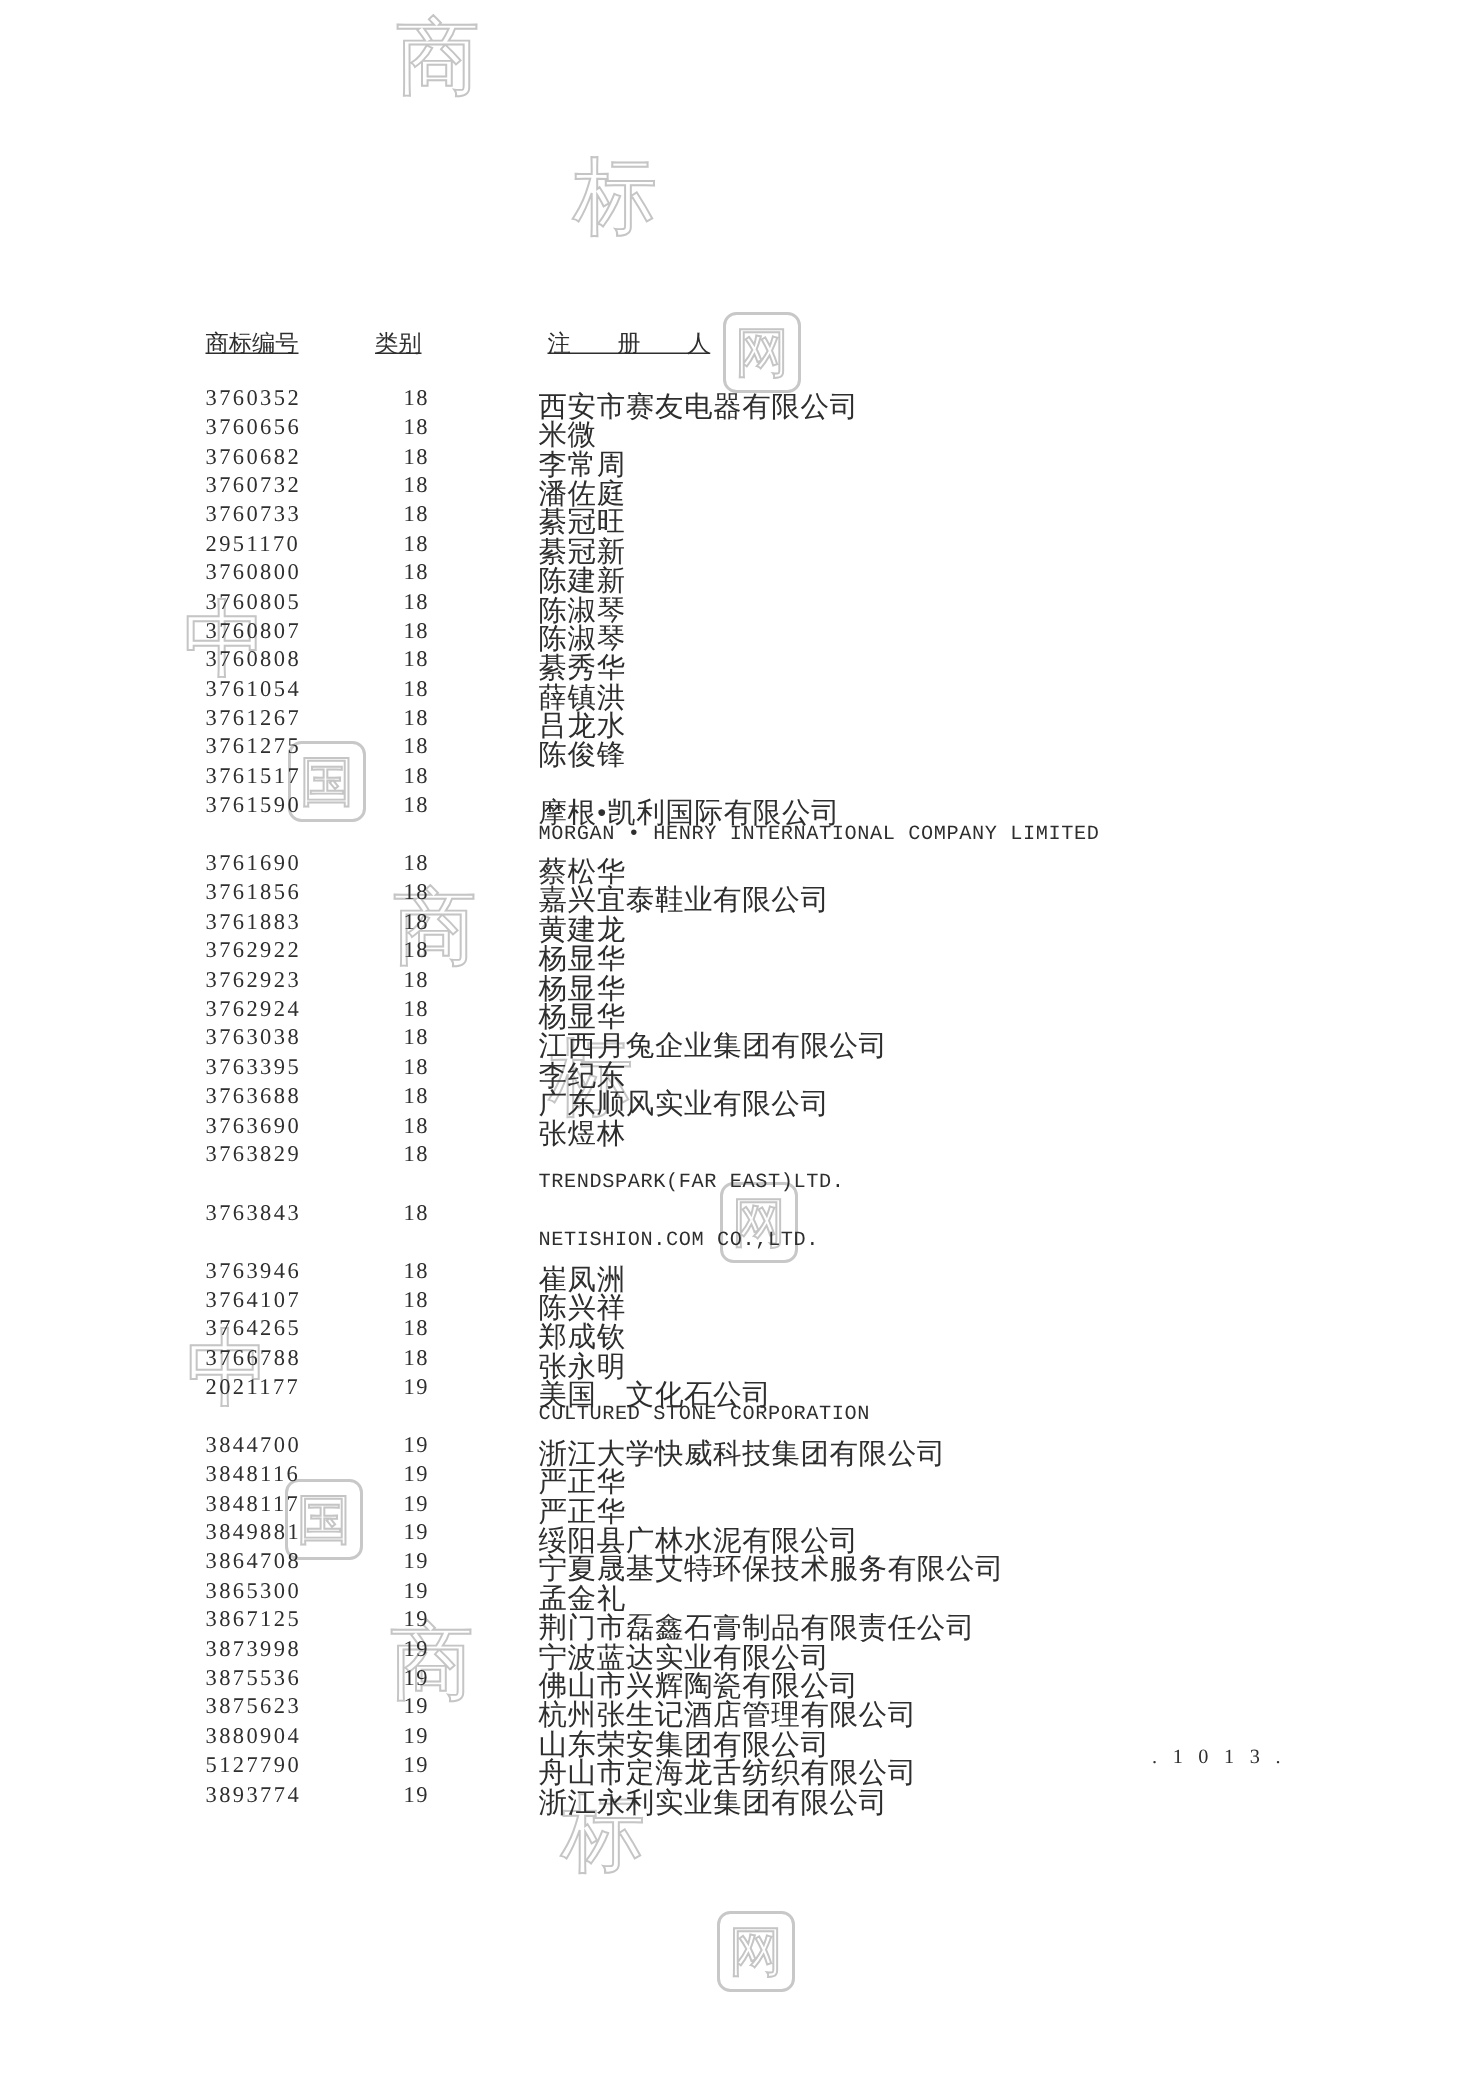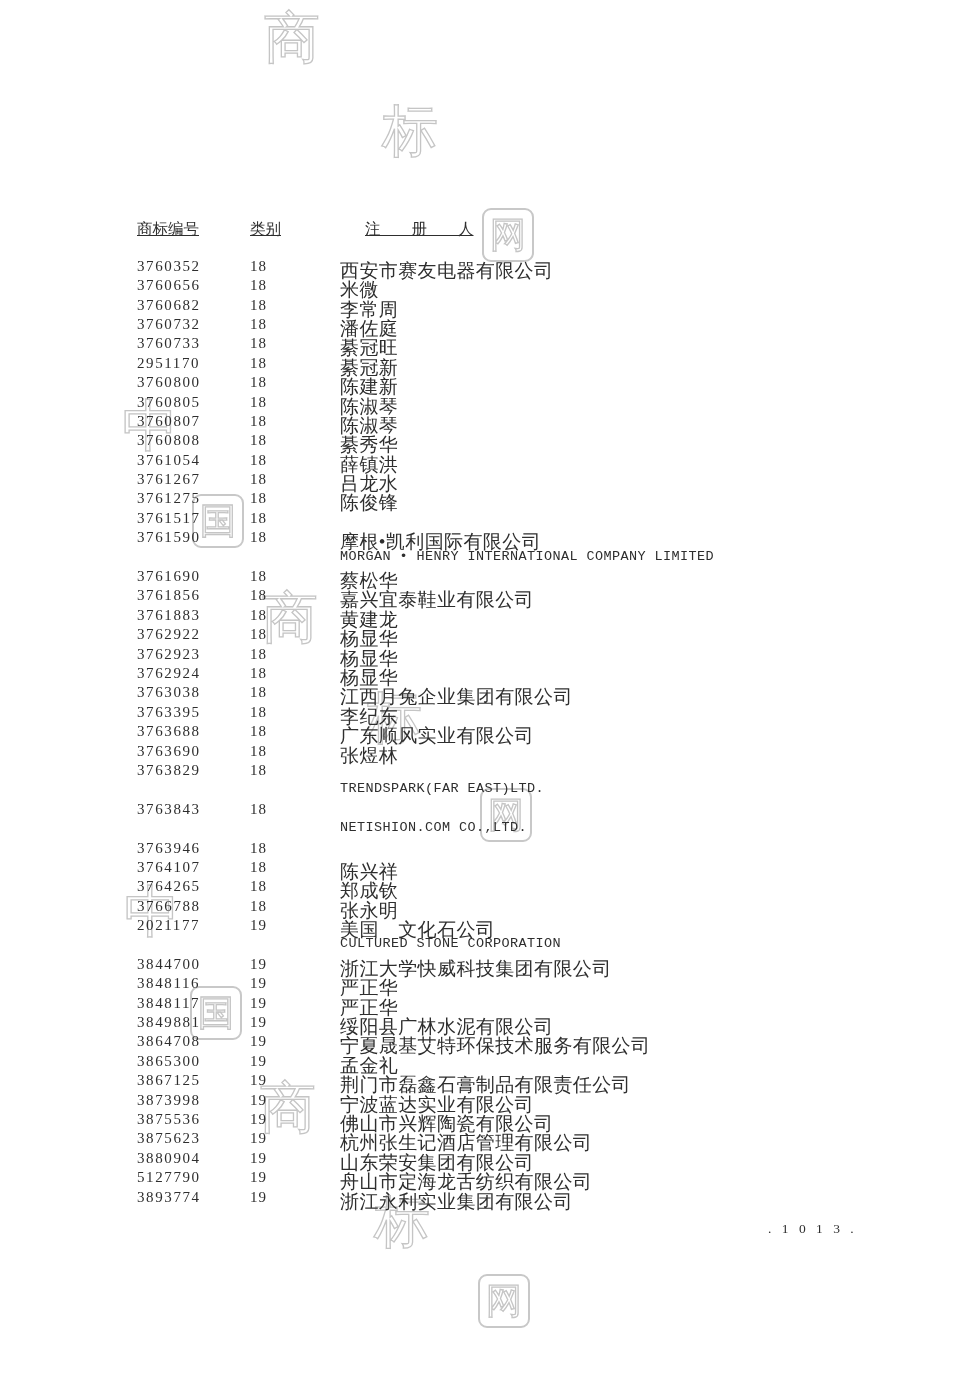"18" .cell-cls { margin-left: none -> 19px }
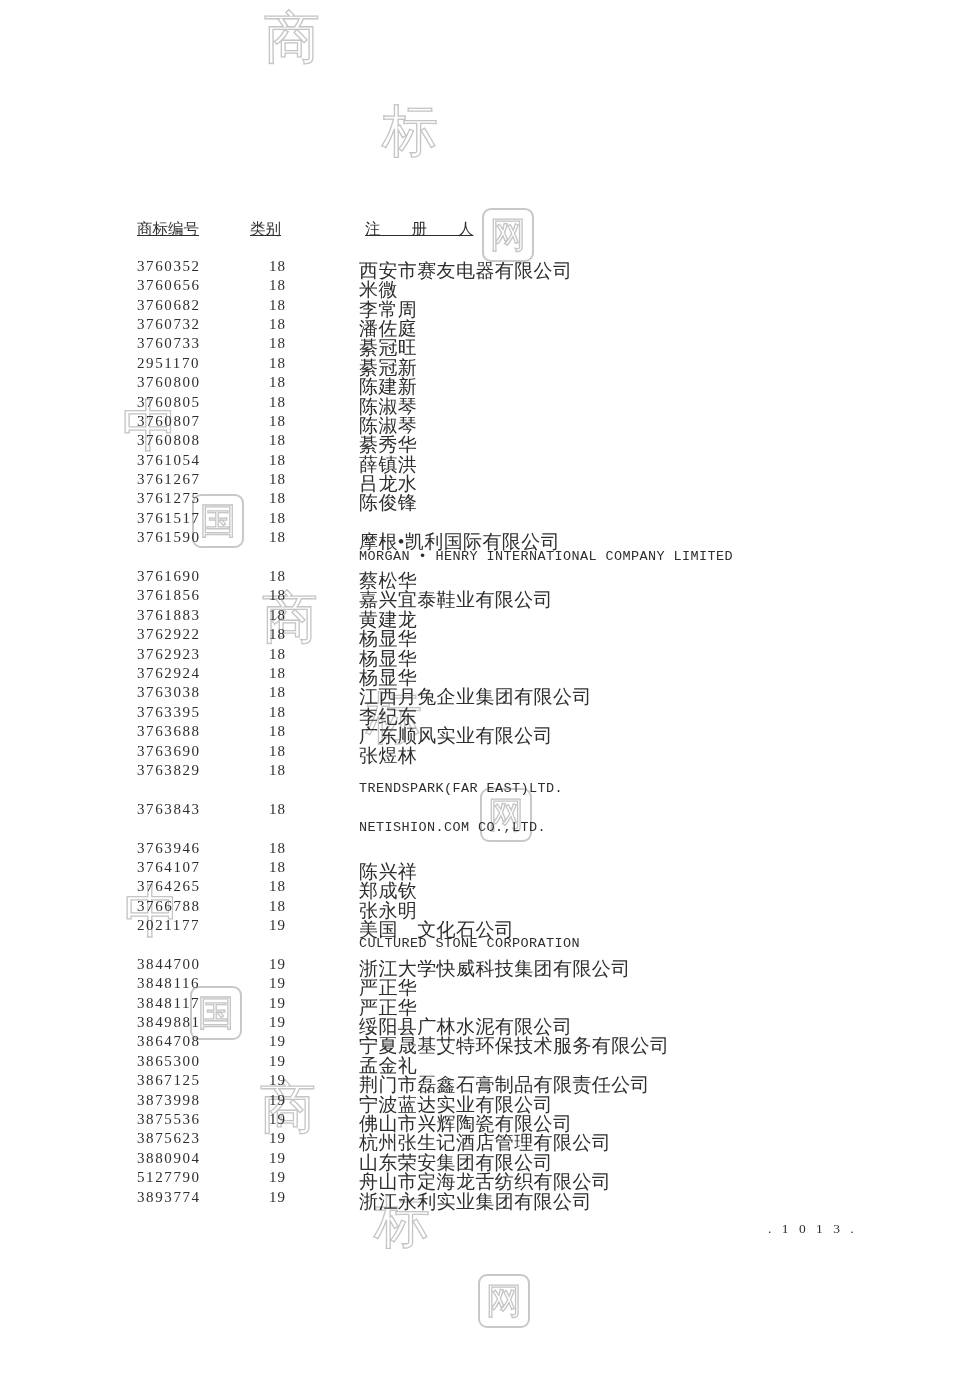"崔凤洲" span.cell-name { html: none -> <span>崔凤洲</span> }
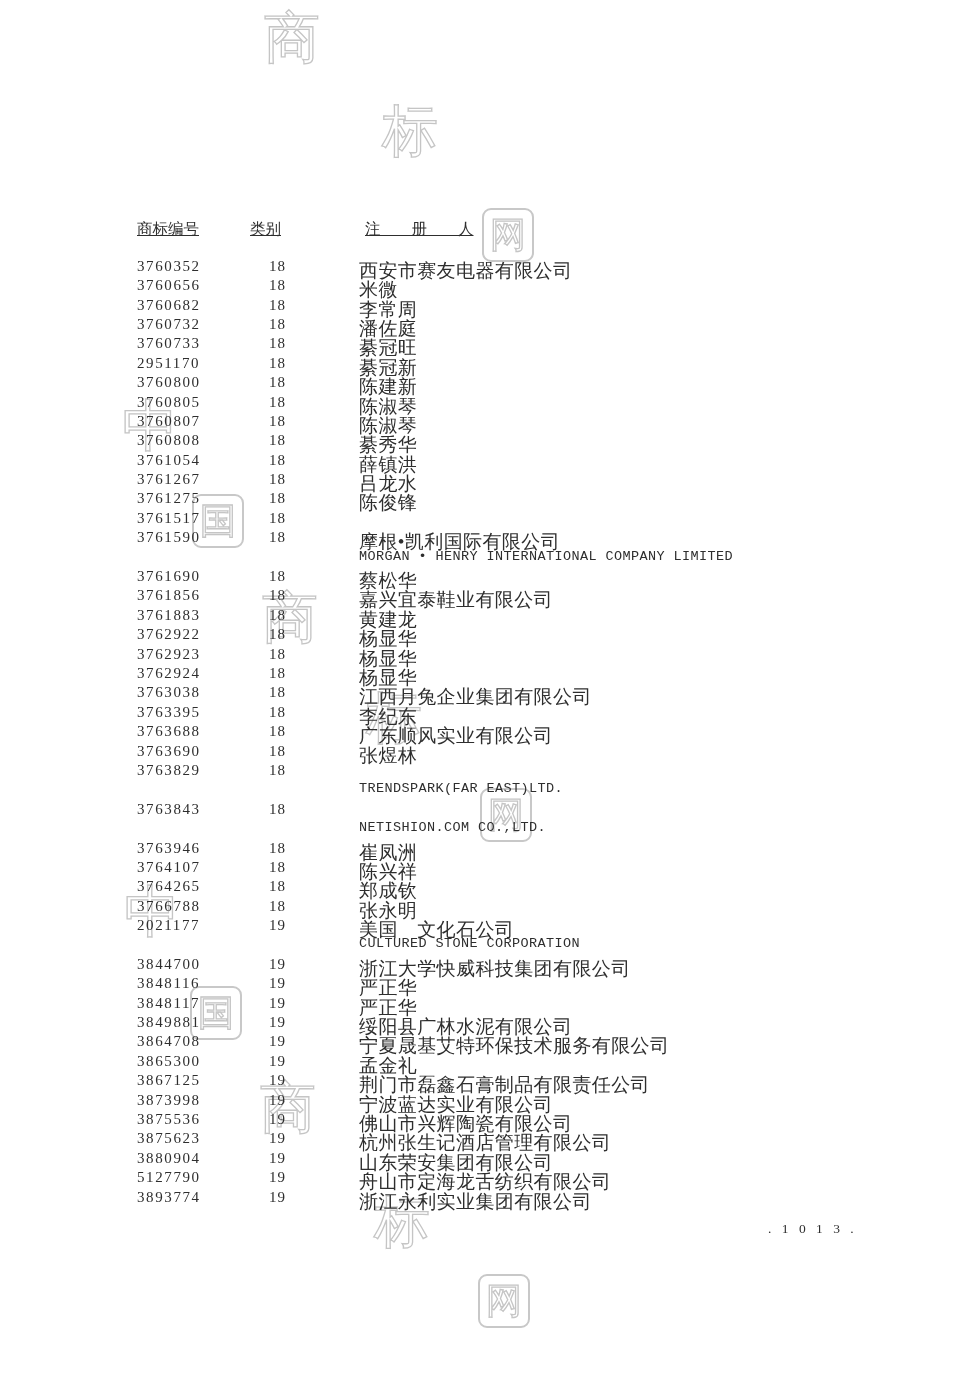". 1 0 1 3" .page-number { top: 1221px -> 1163px }
